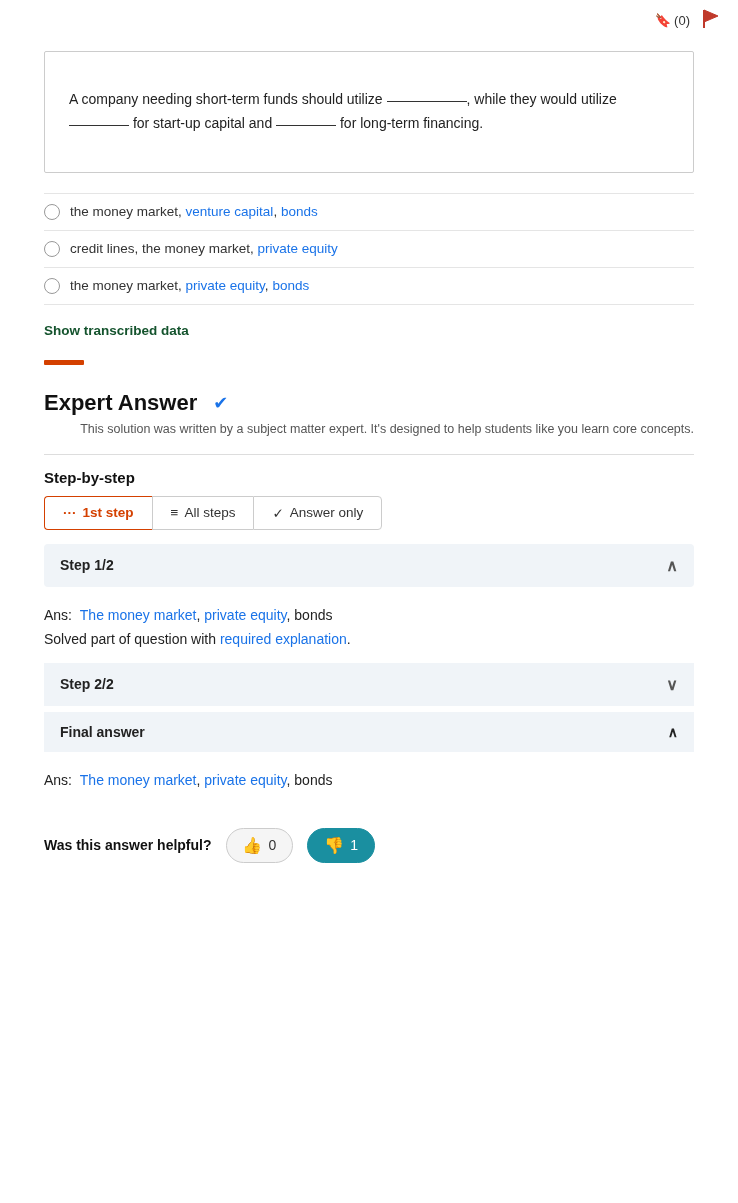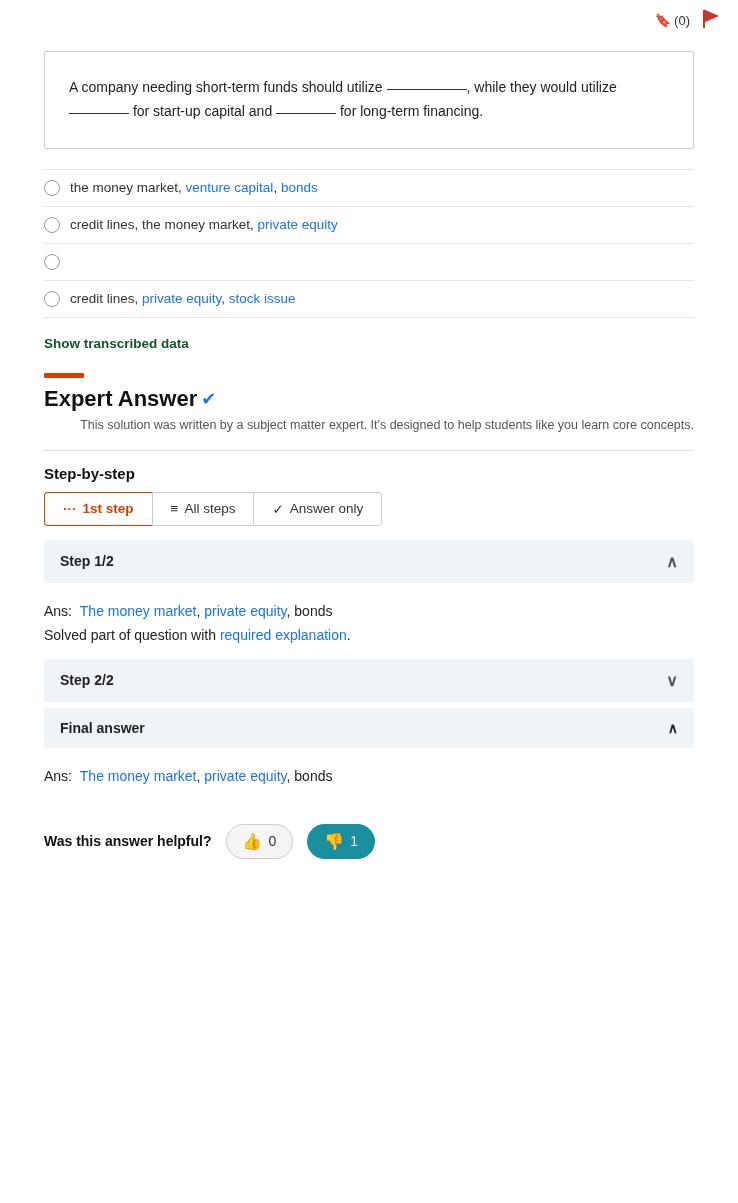"A company needing short-term funds" .question-box { padding: 24px 24px -> 36px 24px }
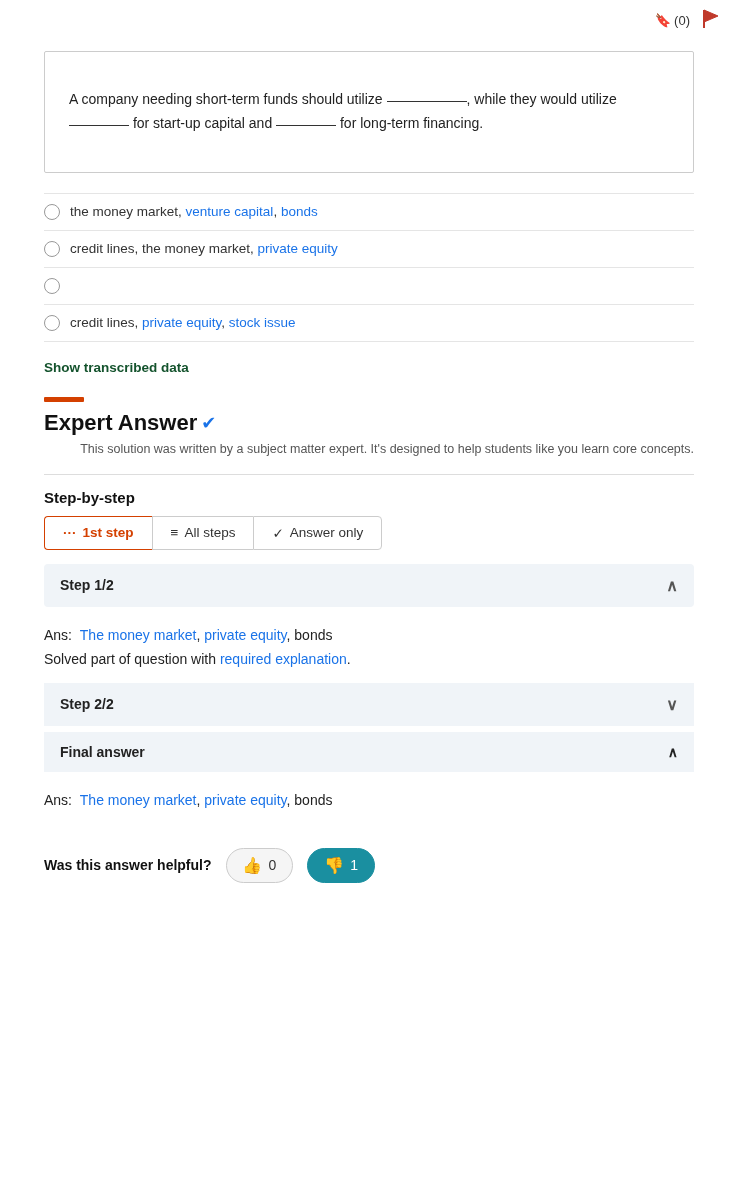"the money market, private equity," span { html: none -> <span>the money market, <span>private equity</span>, <span>bonds</span></span> }
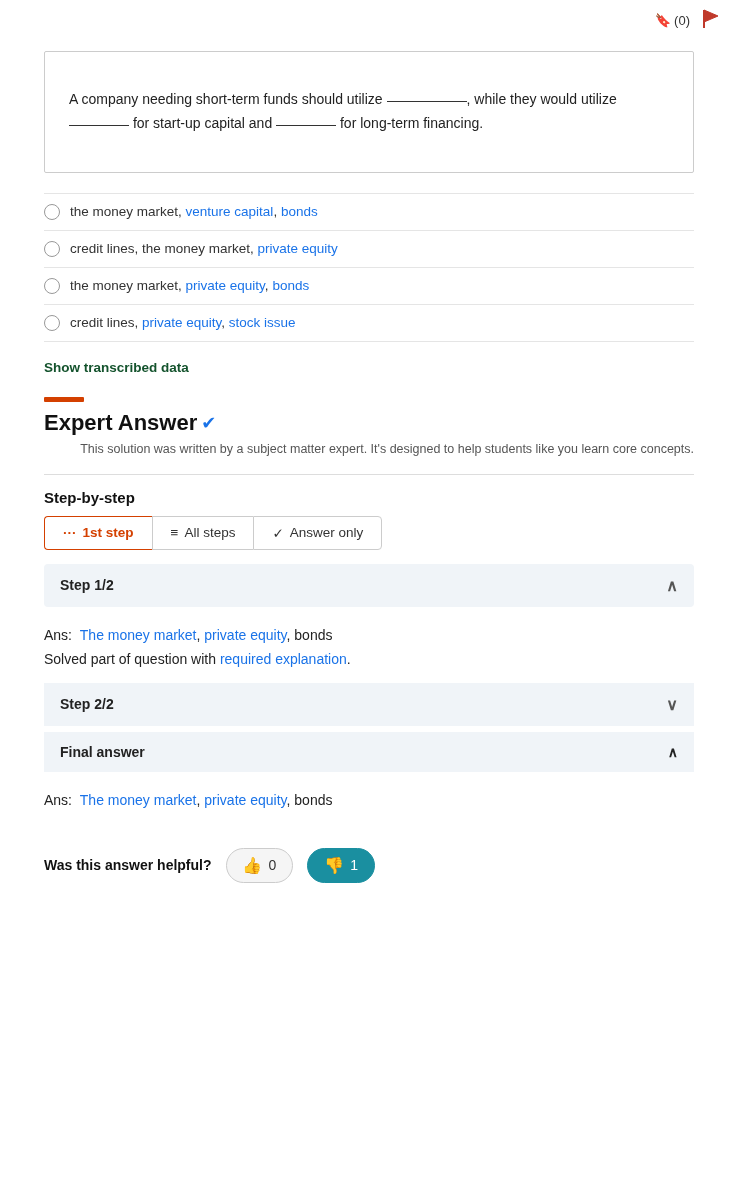"credit lines, private equity, stock" div.option-item { html: <div> <div></div> <span>credit lines, <span>private equity</span>, <span>stock issue</span></span> </div> -> none }
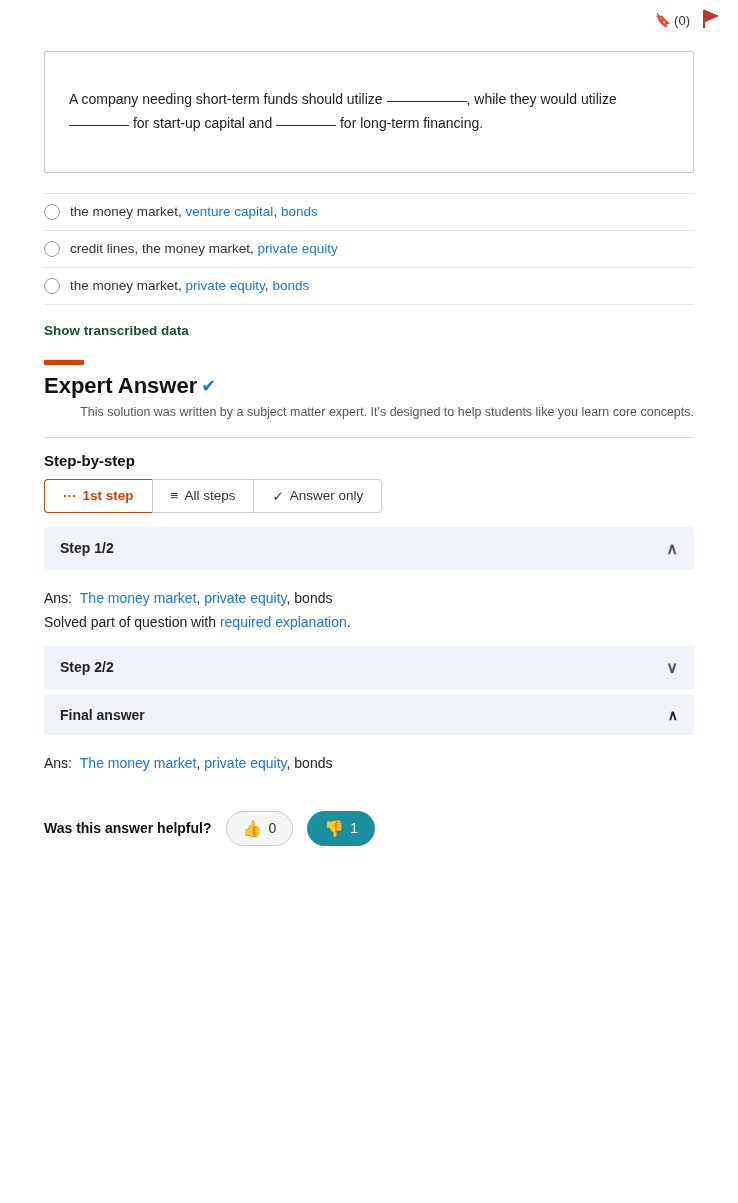"Expert Answer" .expert-answer-header { gap: 4px -> 16px; margin: 8px 44px 6px 44px -> 25px 44px 6px 44px }
